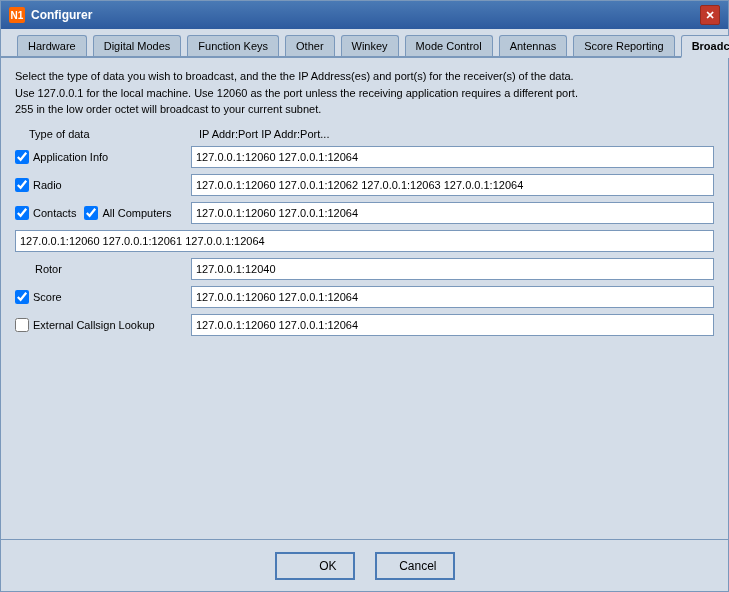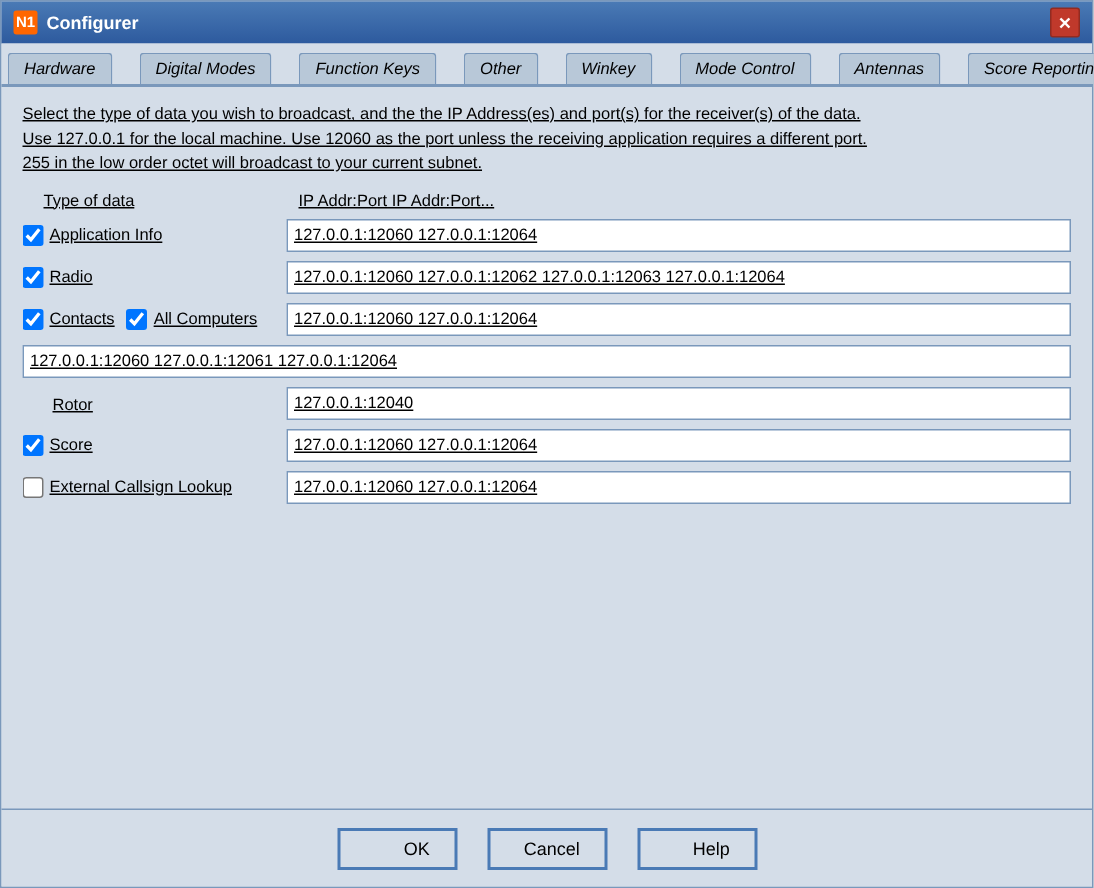"Hardware" .tabs-container { font-style: italic -> none; gap: 18px -> 6px; padding: 6px 8px 0 4px -> 6px 8px 0 16px }
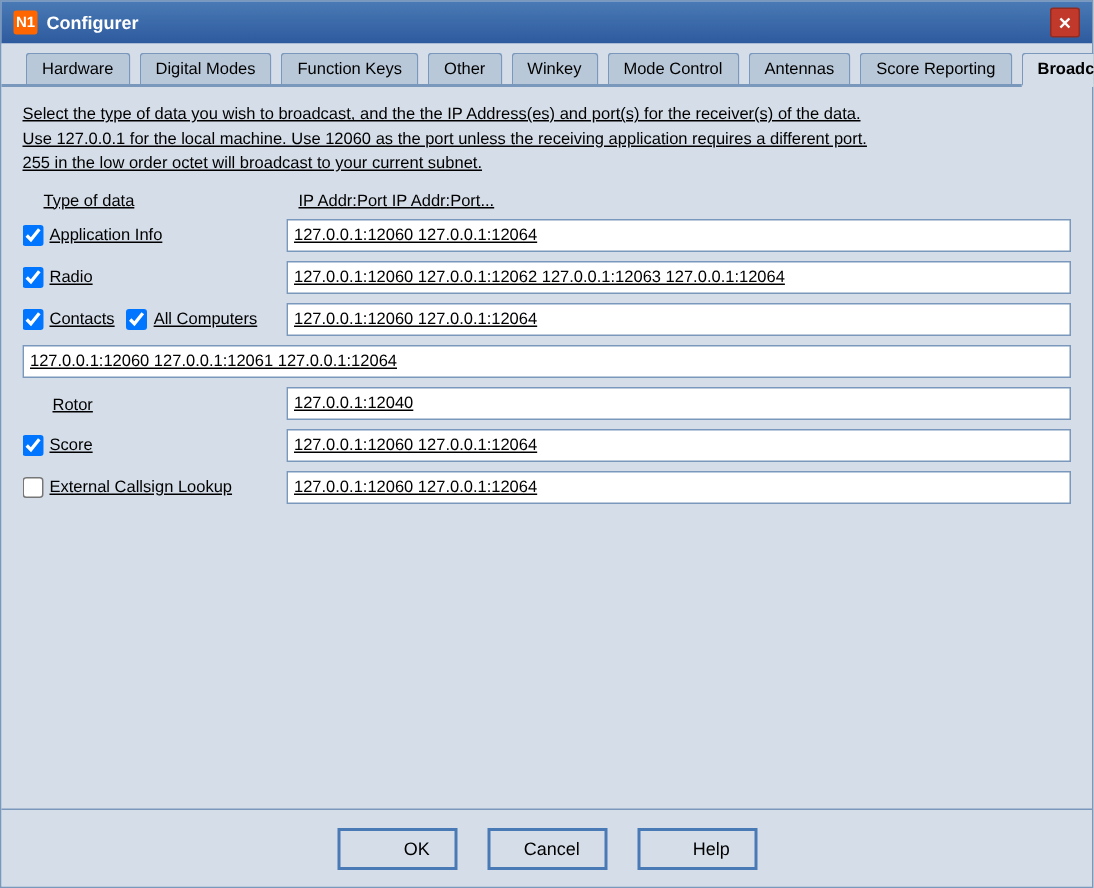"Select the type of data" .content-area { text-decoration: underline -> none }
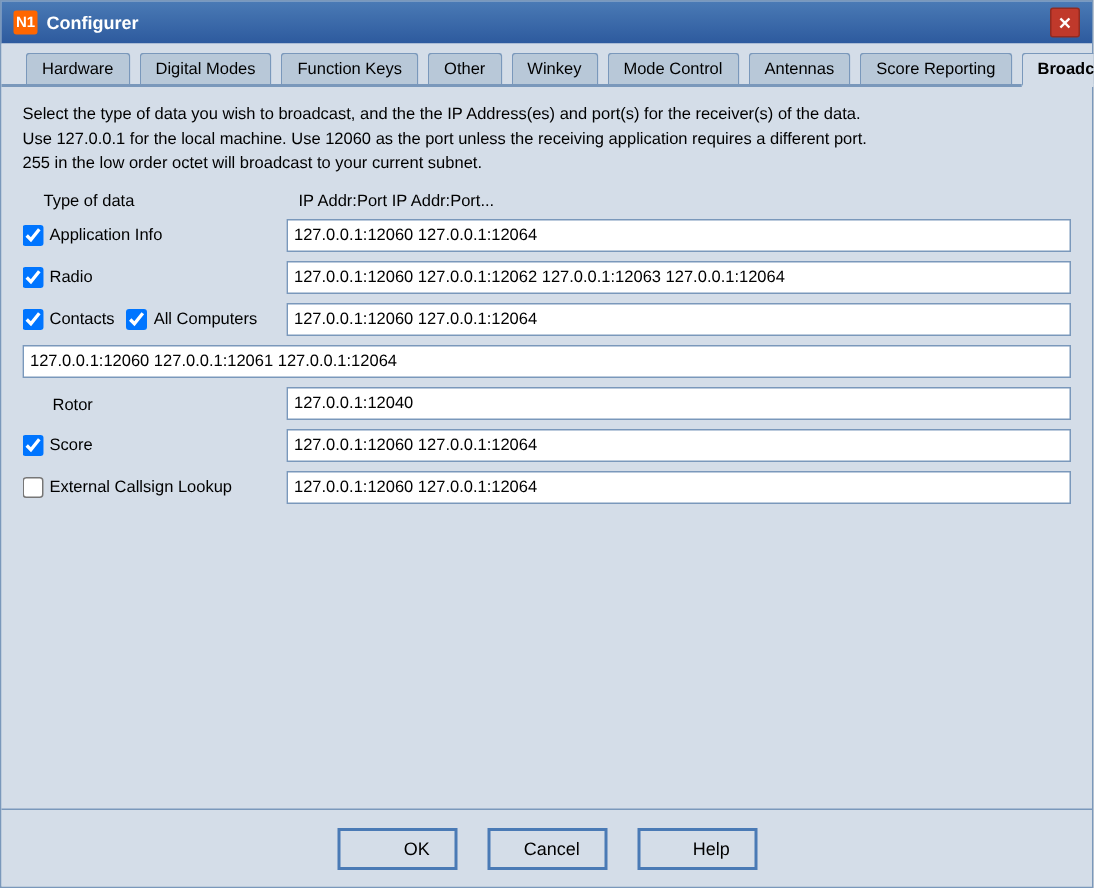"Help" button.footer-btn { html: <button>Help</button> -> none }
